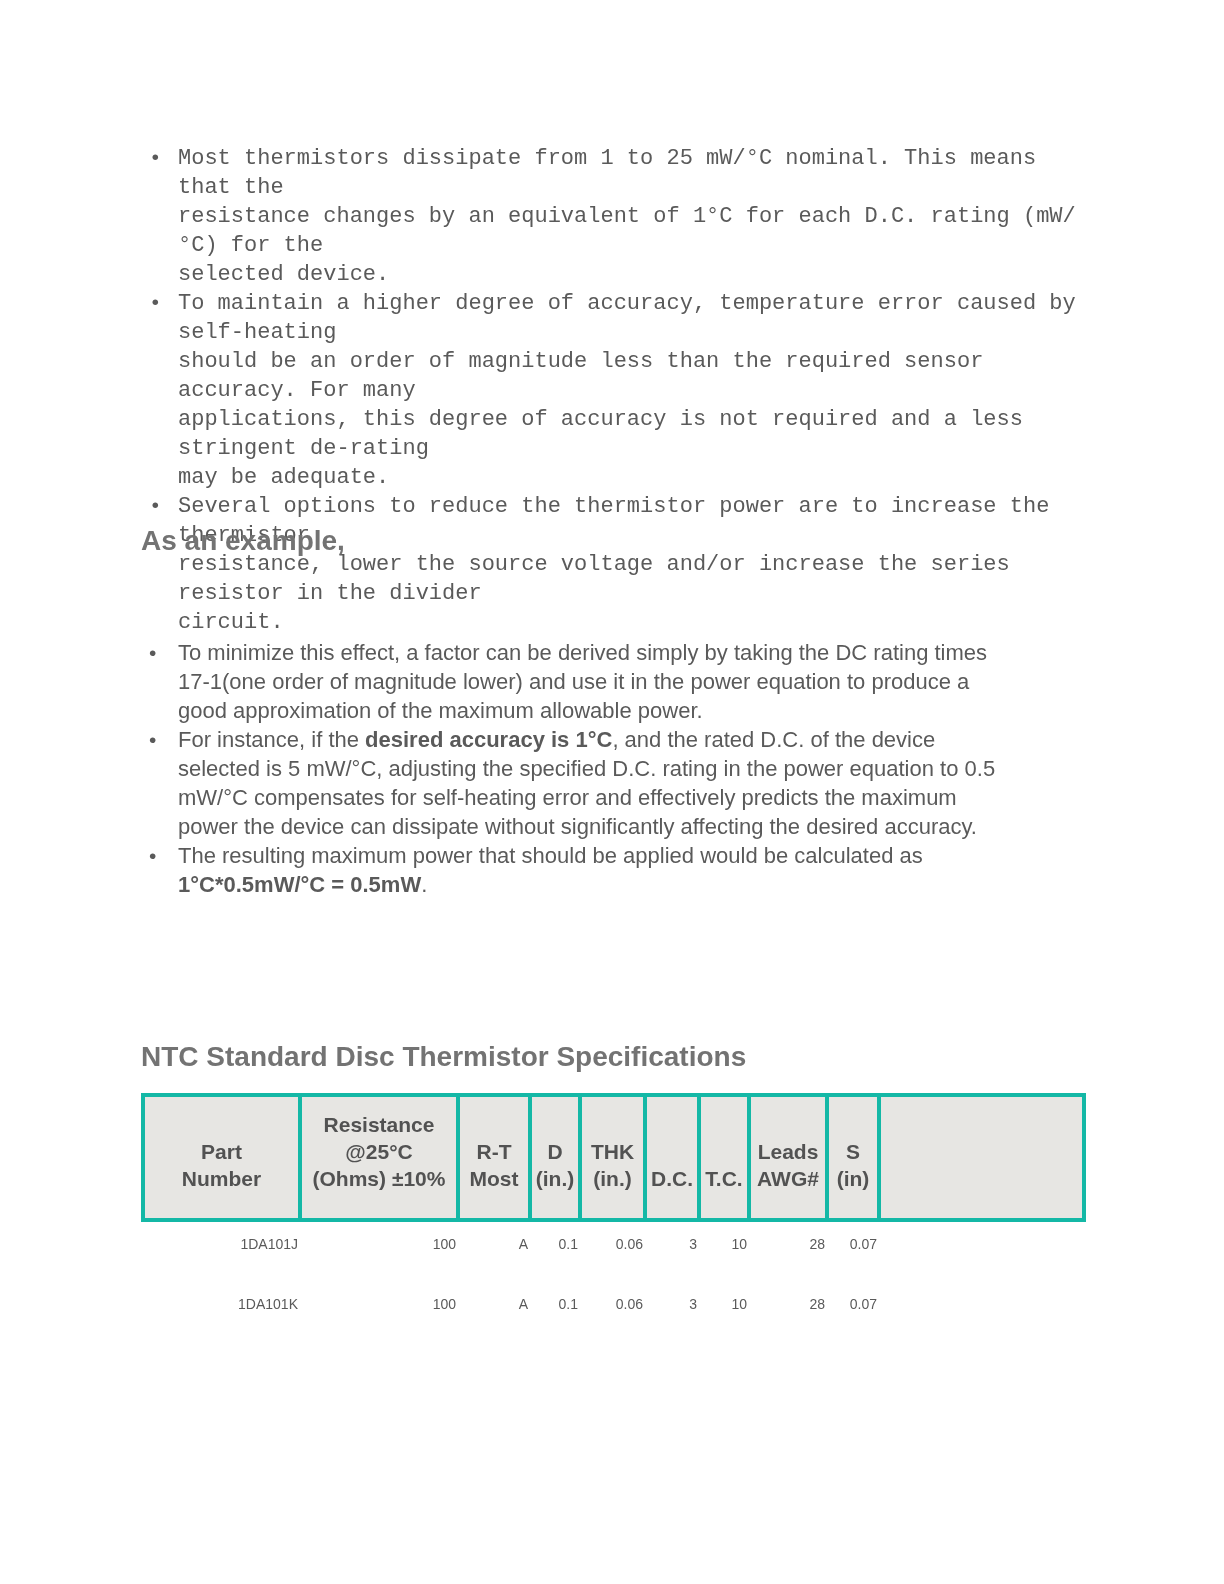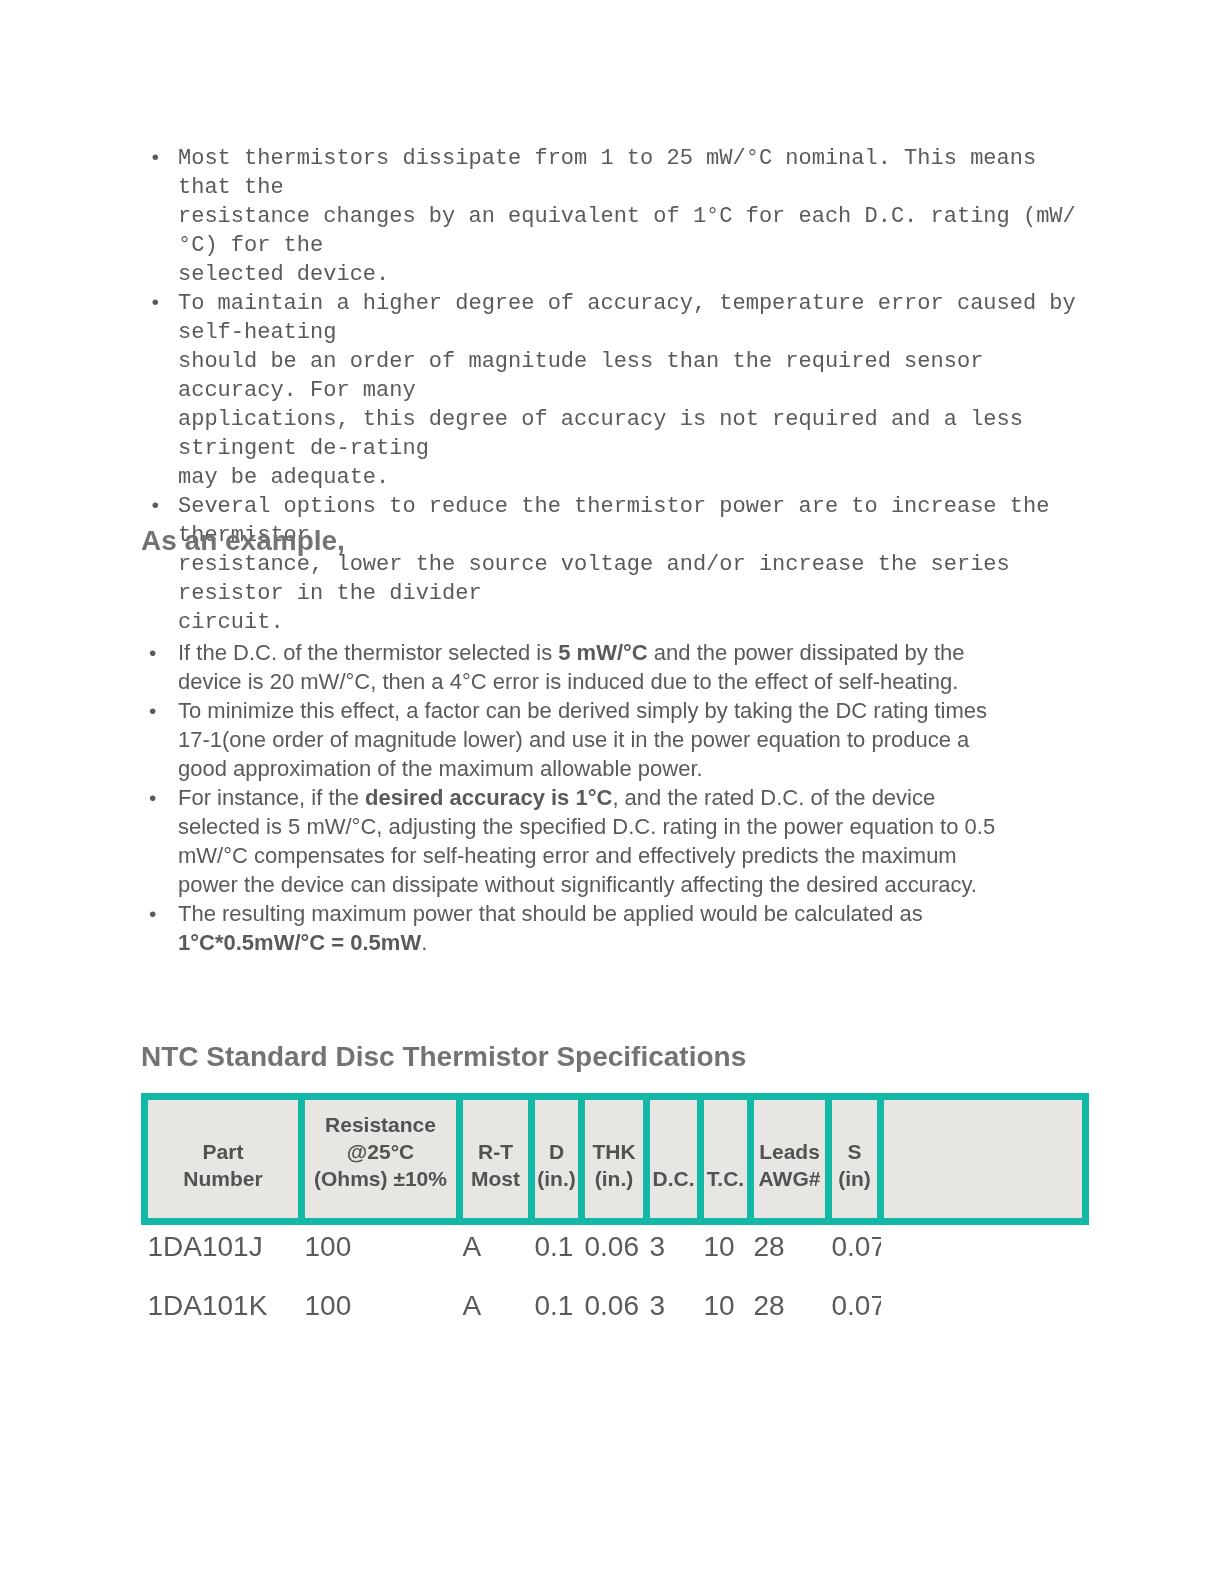"If the D.C. of the" li { html: <li><span>If the D.C. of the thermistor selected is </span><span>5 mW/°C</span><span> and the power dissipated by the device is 20 mW/°C, then a 4°C error is induced due to the effect of self-heating.</span></li> -> none }
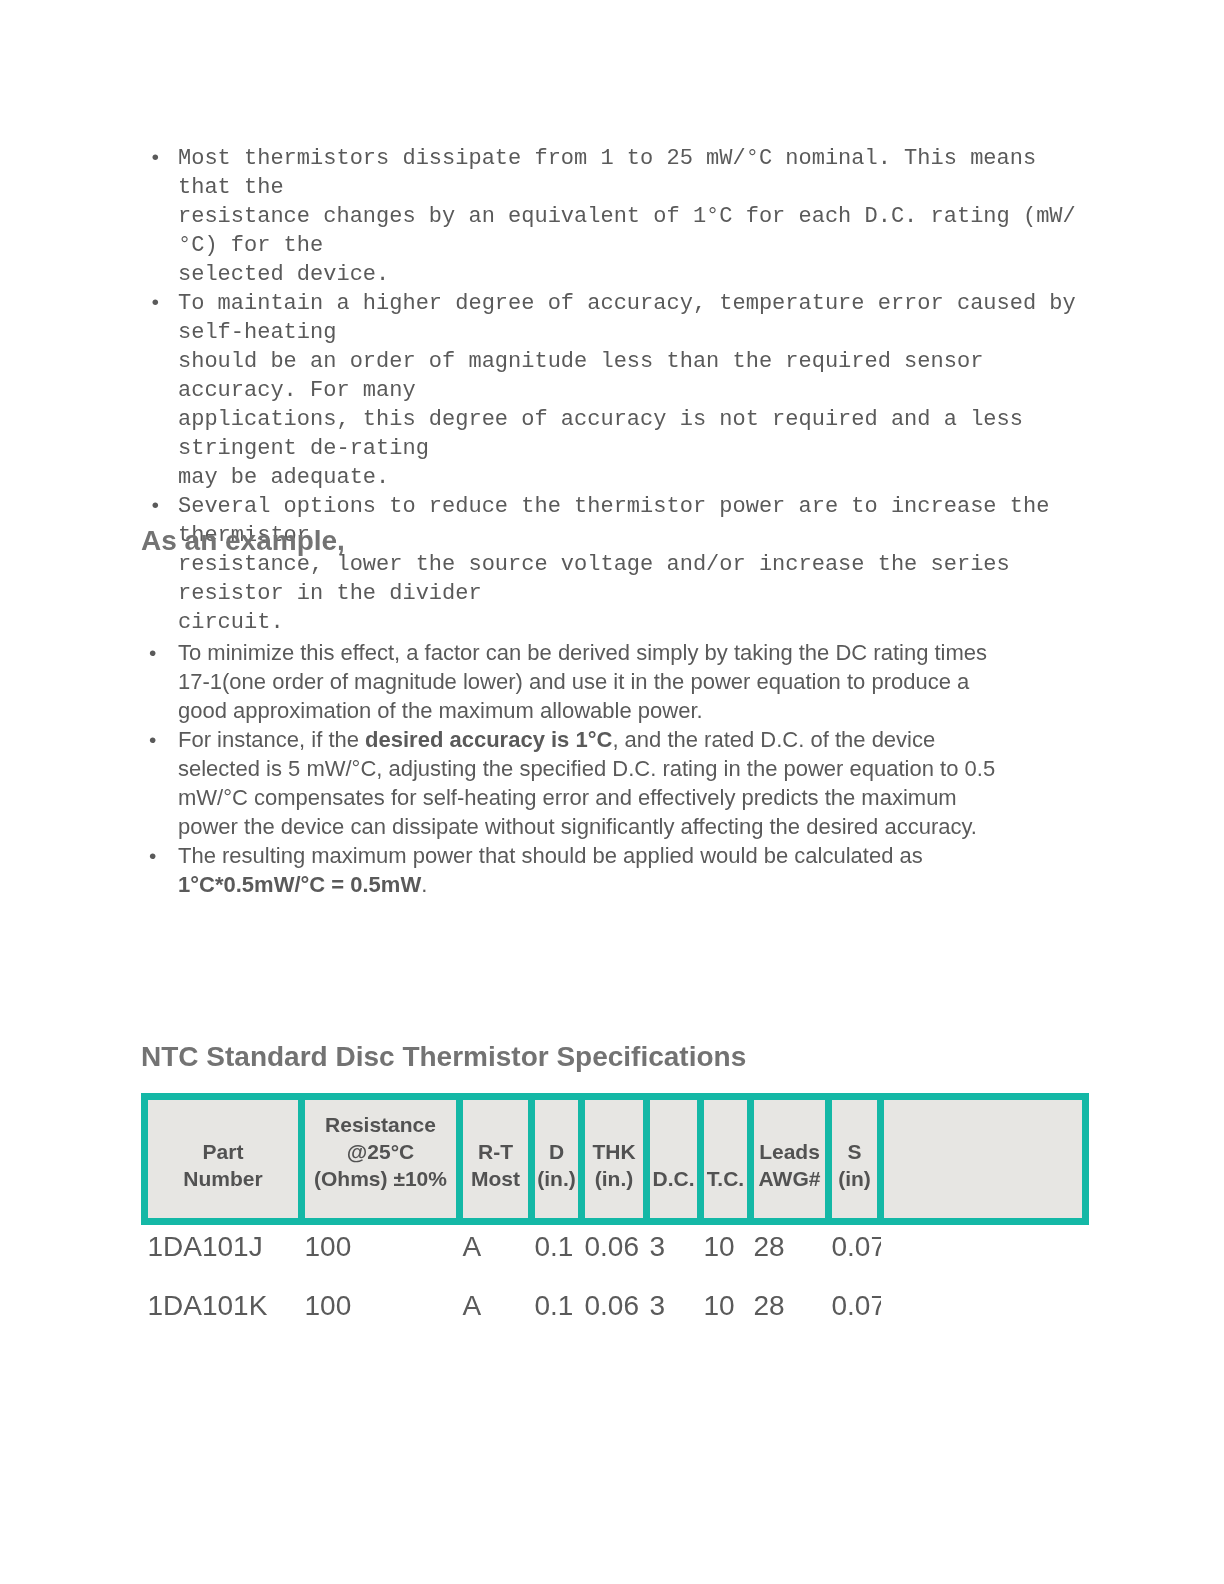"Resistance" table.spec th { border: 7px solid #14b8a6 -> 4px solid #14b8a6 }
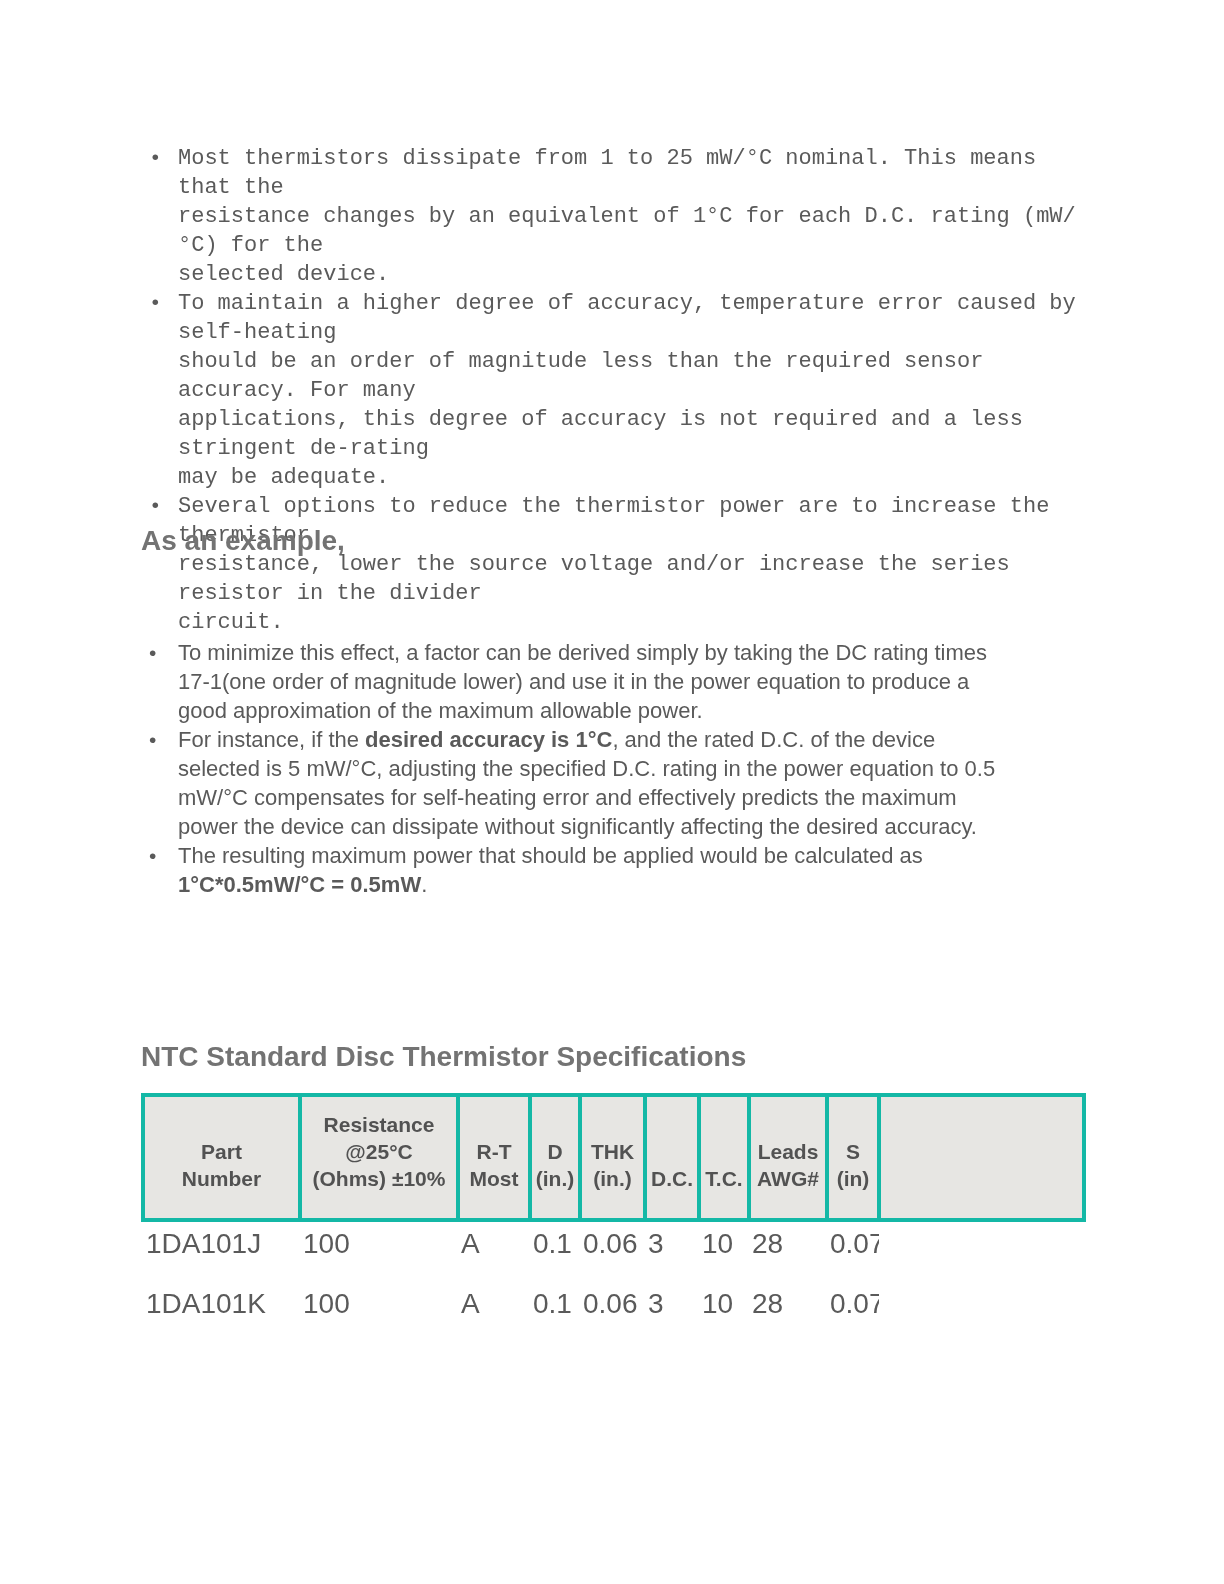"1DA101J" table.spec td { font-size: 28px -> 14px; text-align: left -> right }
